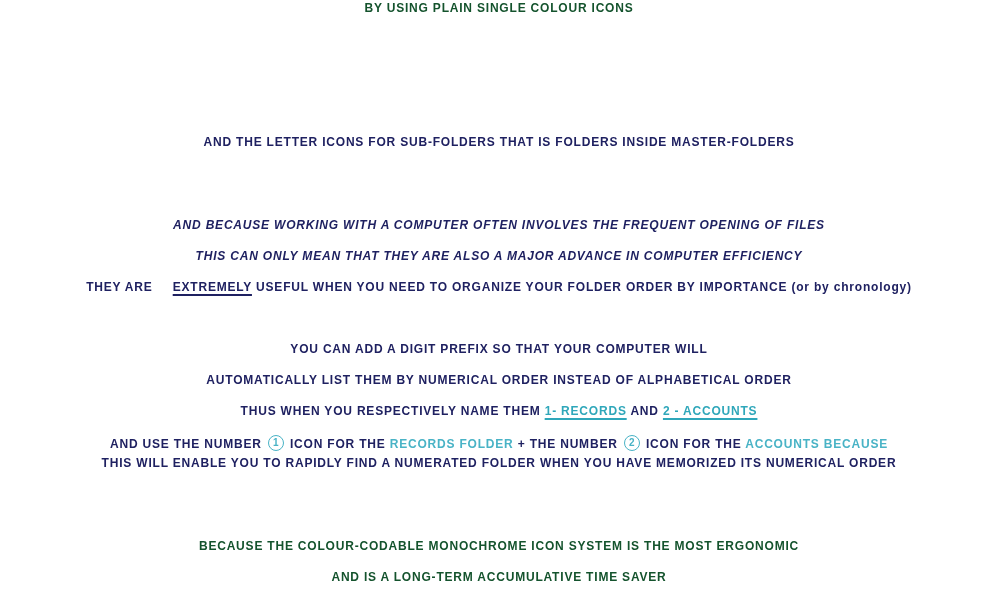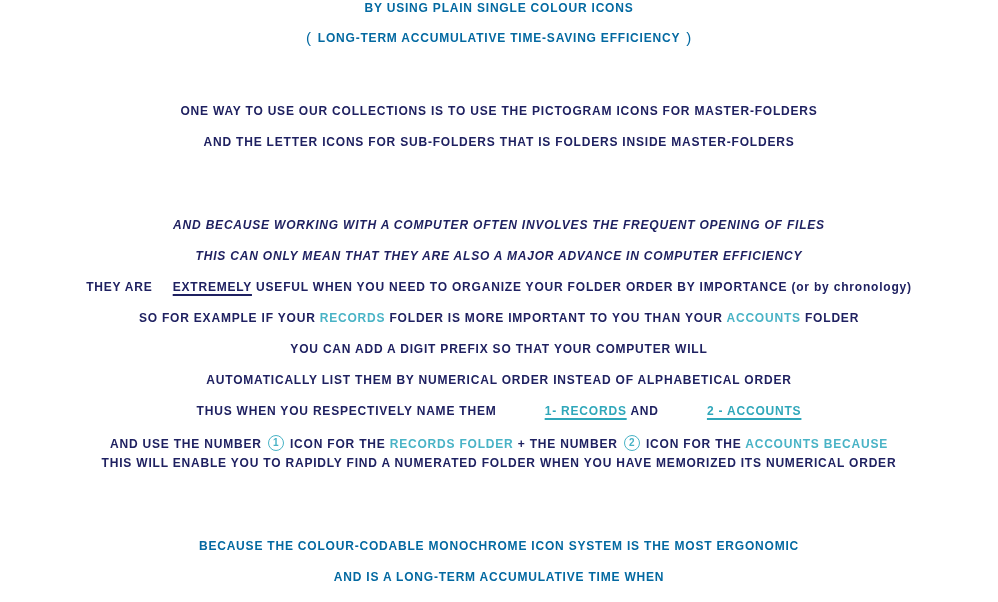"BY USING PLAIN SINGLE COLOUR" .black { color: #0369a1 -> #14532d }
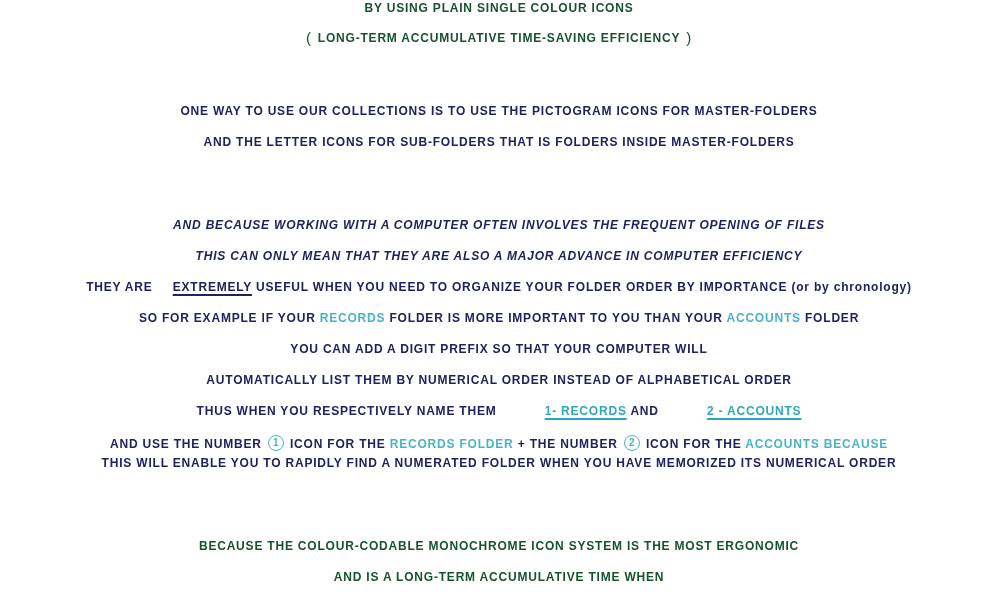"( LONG-TERM ACCUMULATIVE TIME-SAVING" div.line { html: <div> <span>(</span><span>LONG-TERM ACCUMULATIVE TIME-SAVING EFFICIENCY</span><span>)</span> </div> -> none }
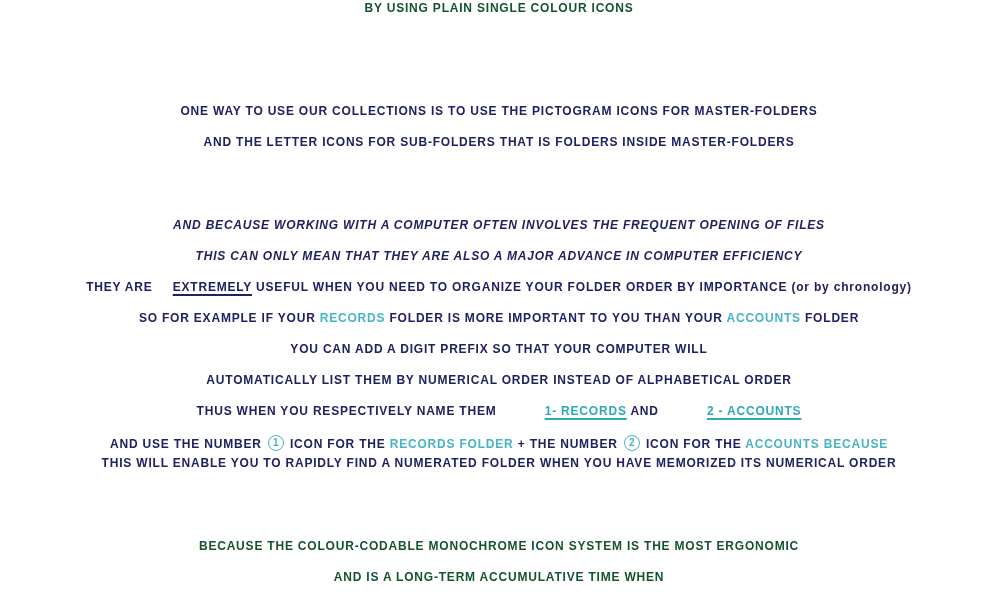"ONE WAY TO USE OUR" div.line { html: <div>ONE WAY TO USE OUR COLLECTIONS IS TO USE THE PICTOGRAM ICONS FOR MASTER-FOLDERS</div> -> none }
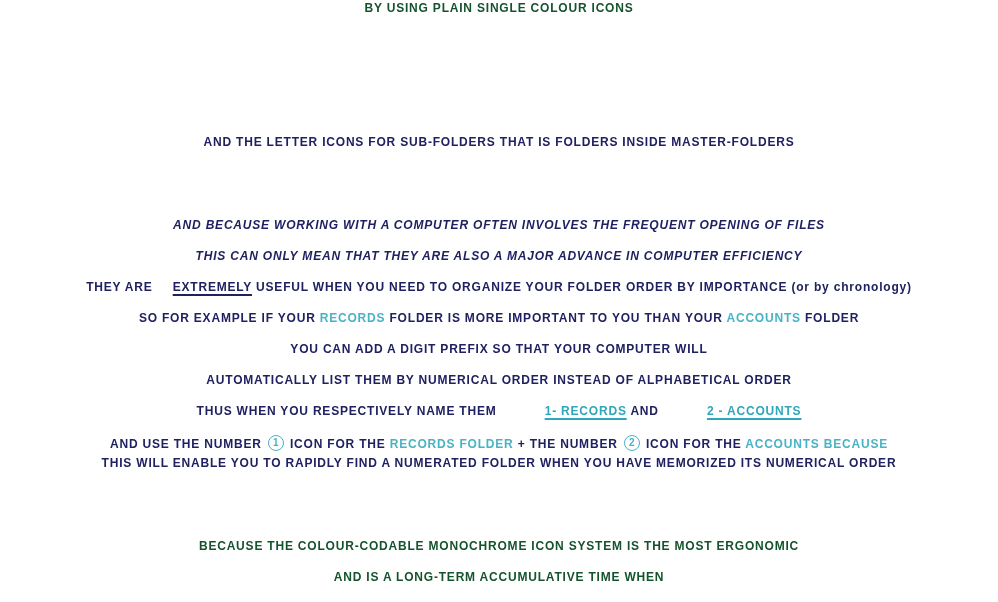"SO FOR EXAMPLE IF YOUR" div.line { html: <div> <span>SO FOR EXAMPLE IF YOUR </span><span>RECORDS</span><span> FOLDER IS MORE IMPORTANT TO YOU THAN YOUR </span><span>ACCOUNTS</span><span> FOLDER</span> </div> -> none }
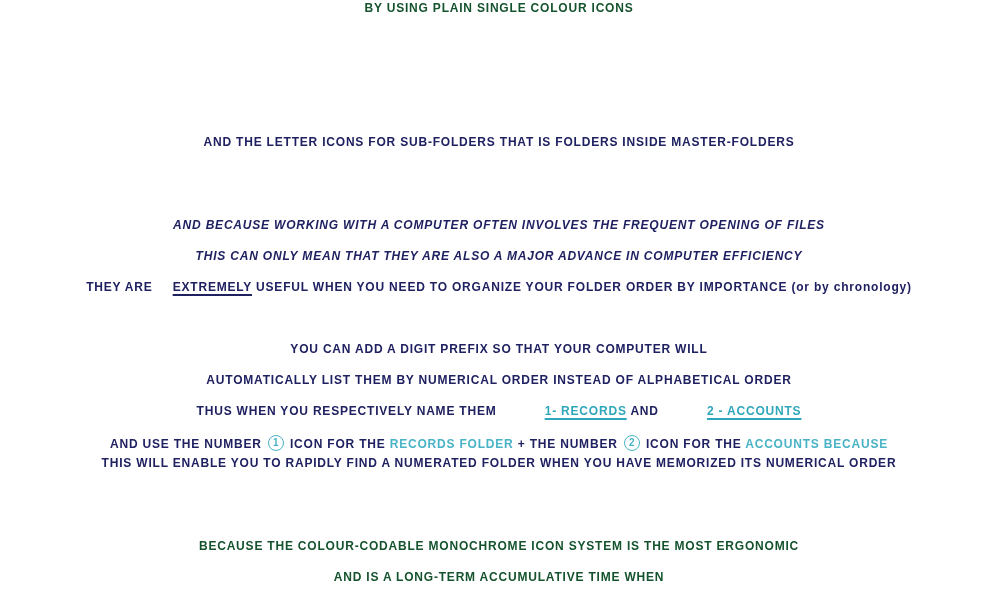"1- RECORDS" .teal-link { margin-left: 44px -> none }
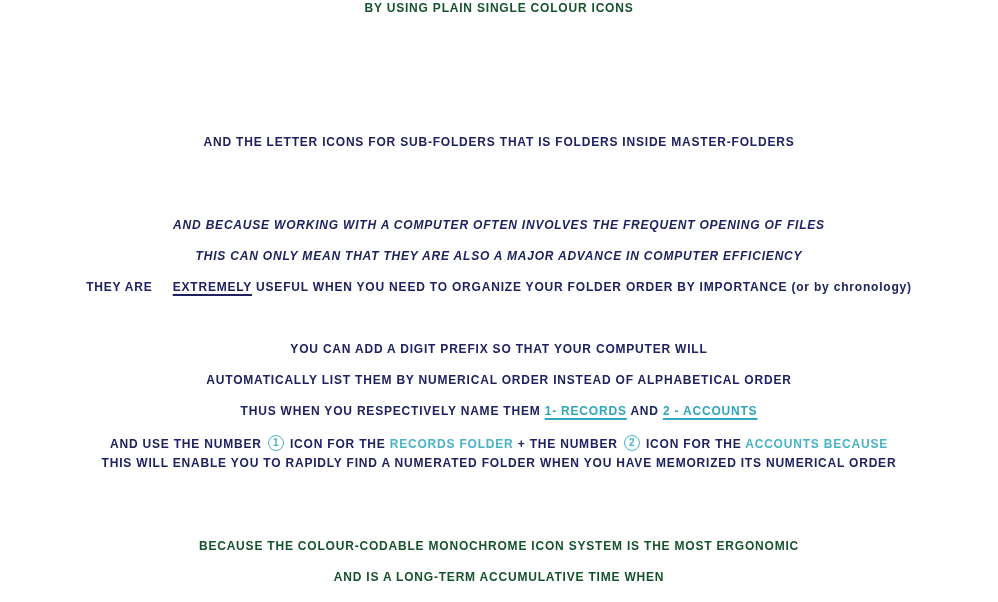"AND IS A LONG-TERM ACCUMULATIVE" div.line { text: WHEN -> SAVER }
